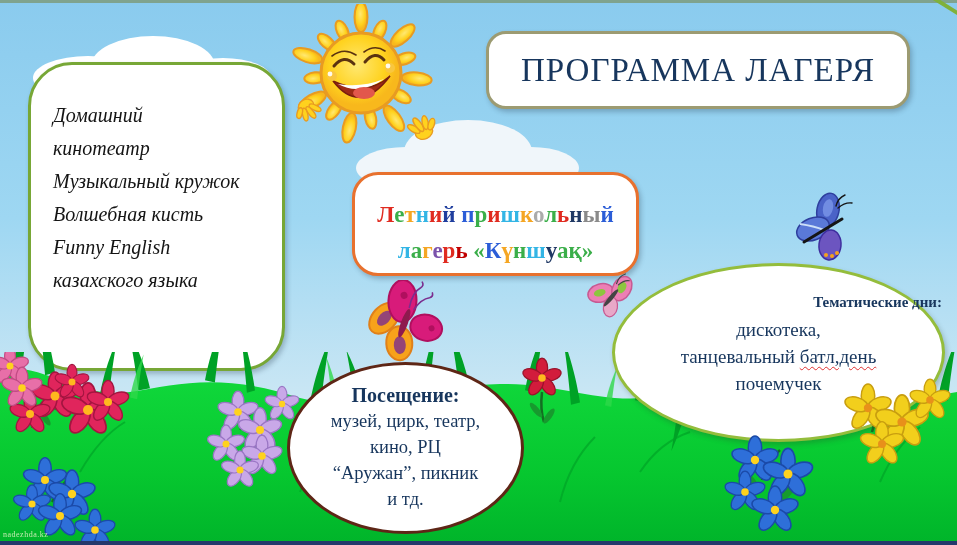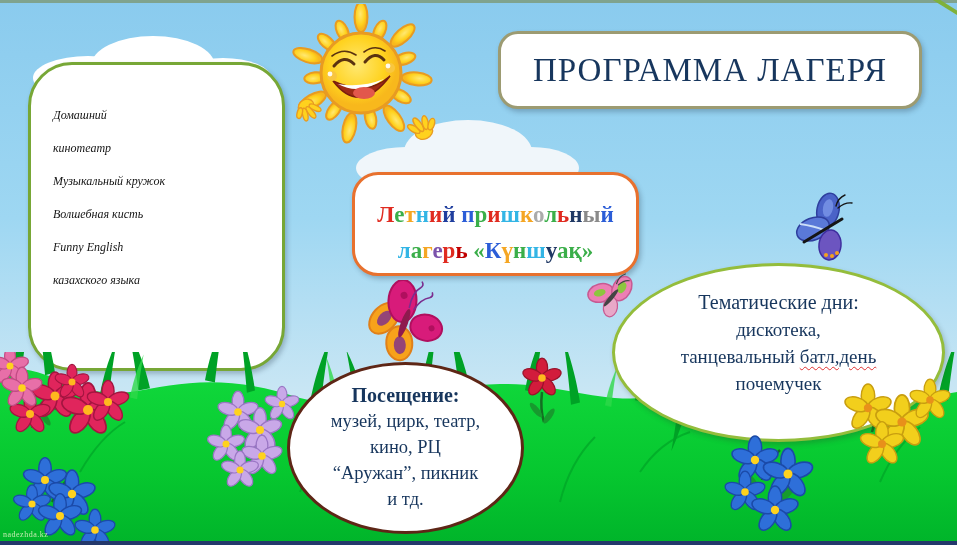"ПРОГРАММА ЛАГЕРЯ" .title-box { margin-left: 12px -> none }
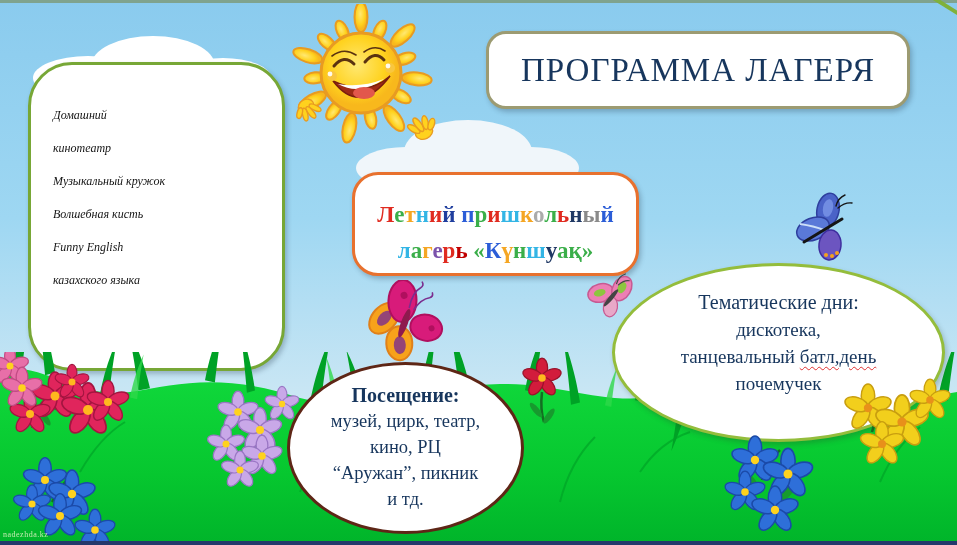"Домашний" .activities .al { font-size: 12px -> 20px }
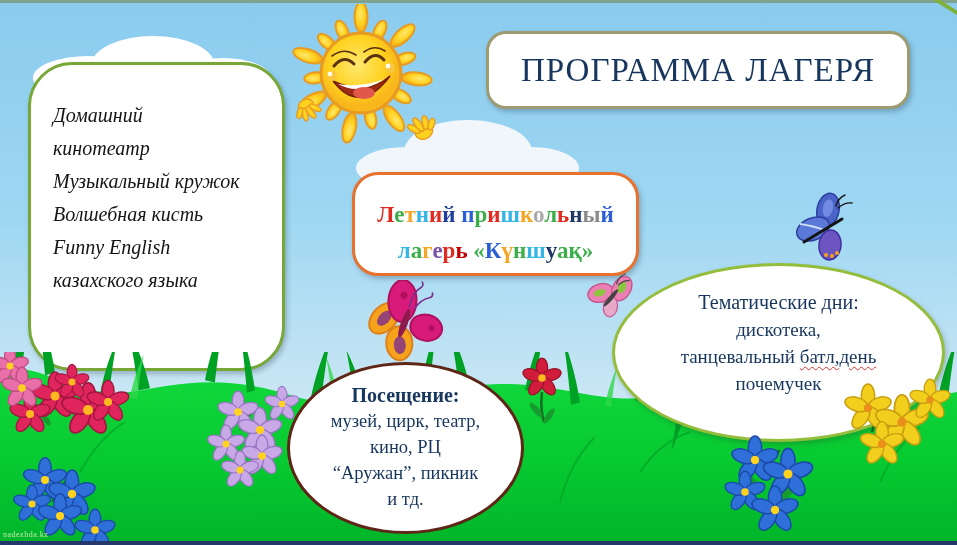"Тематические дни:" .theme-oval .h { font-size: 20px -> 15px; font-weight: normal -> bold; text-align: none -> right }
